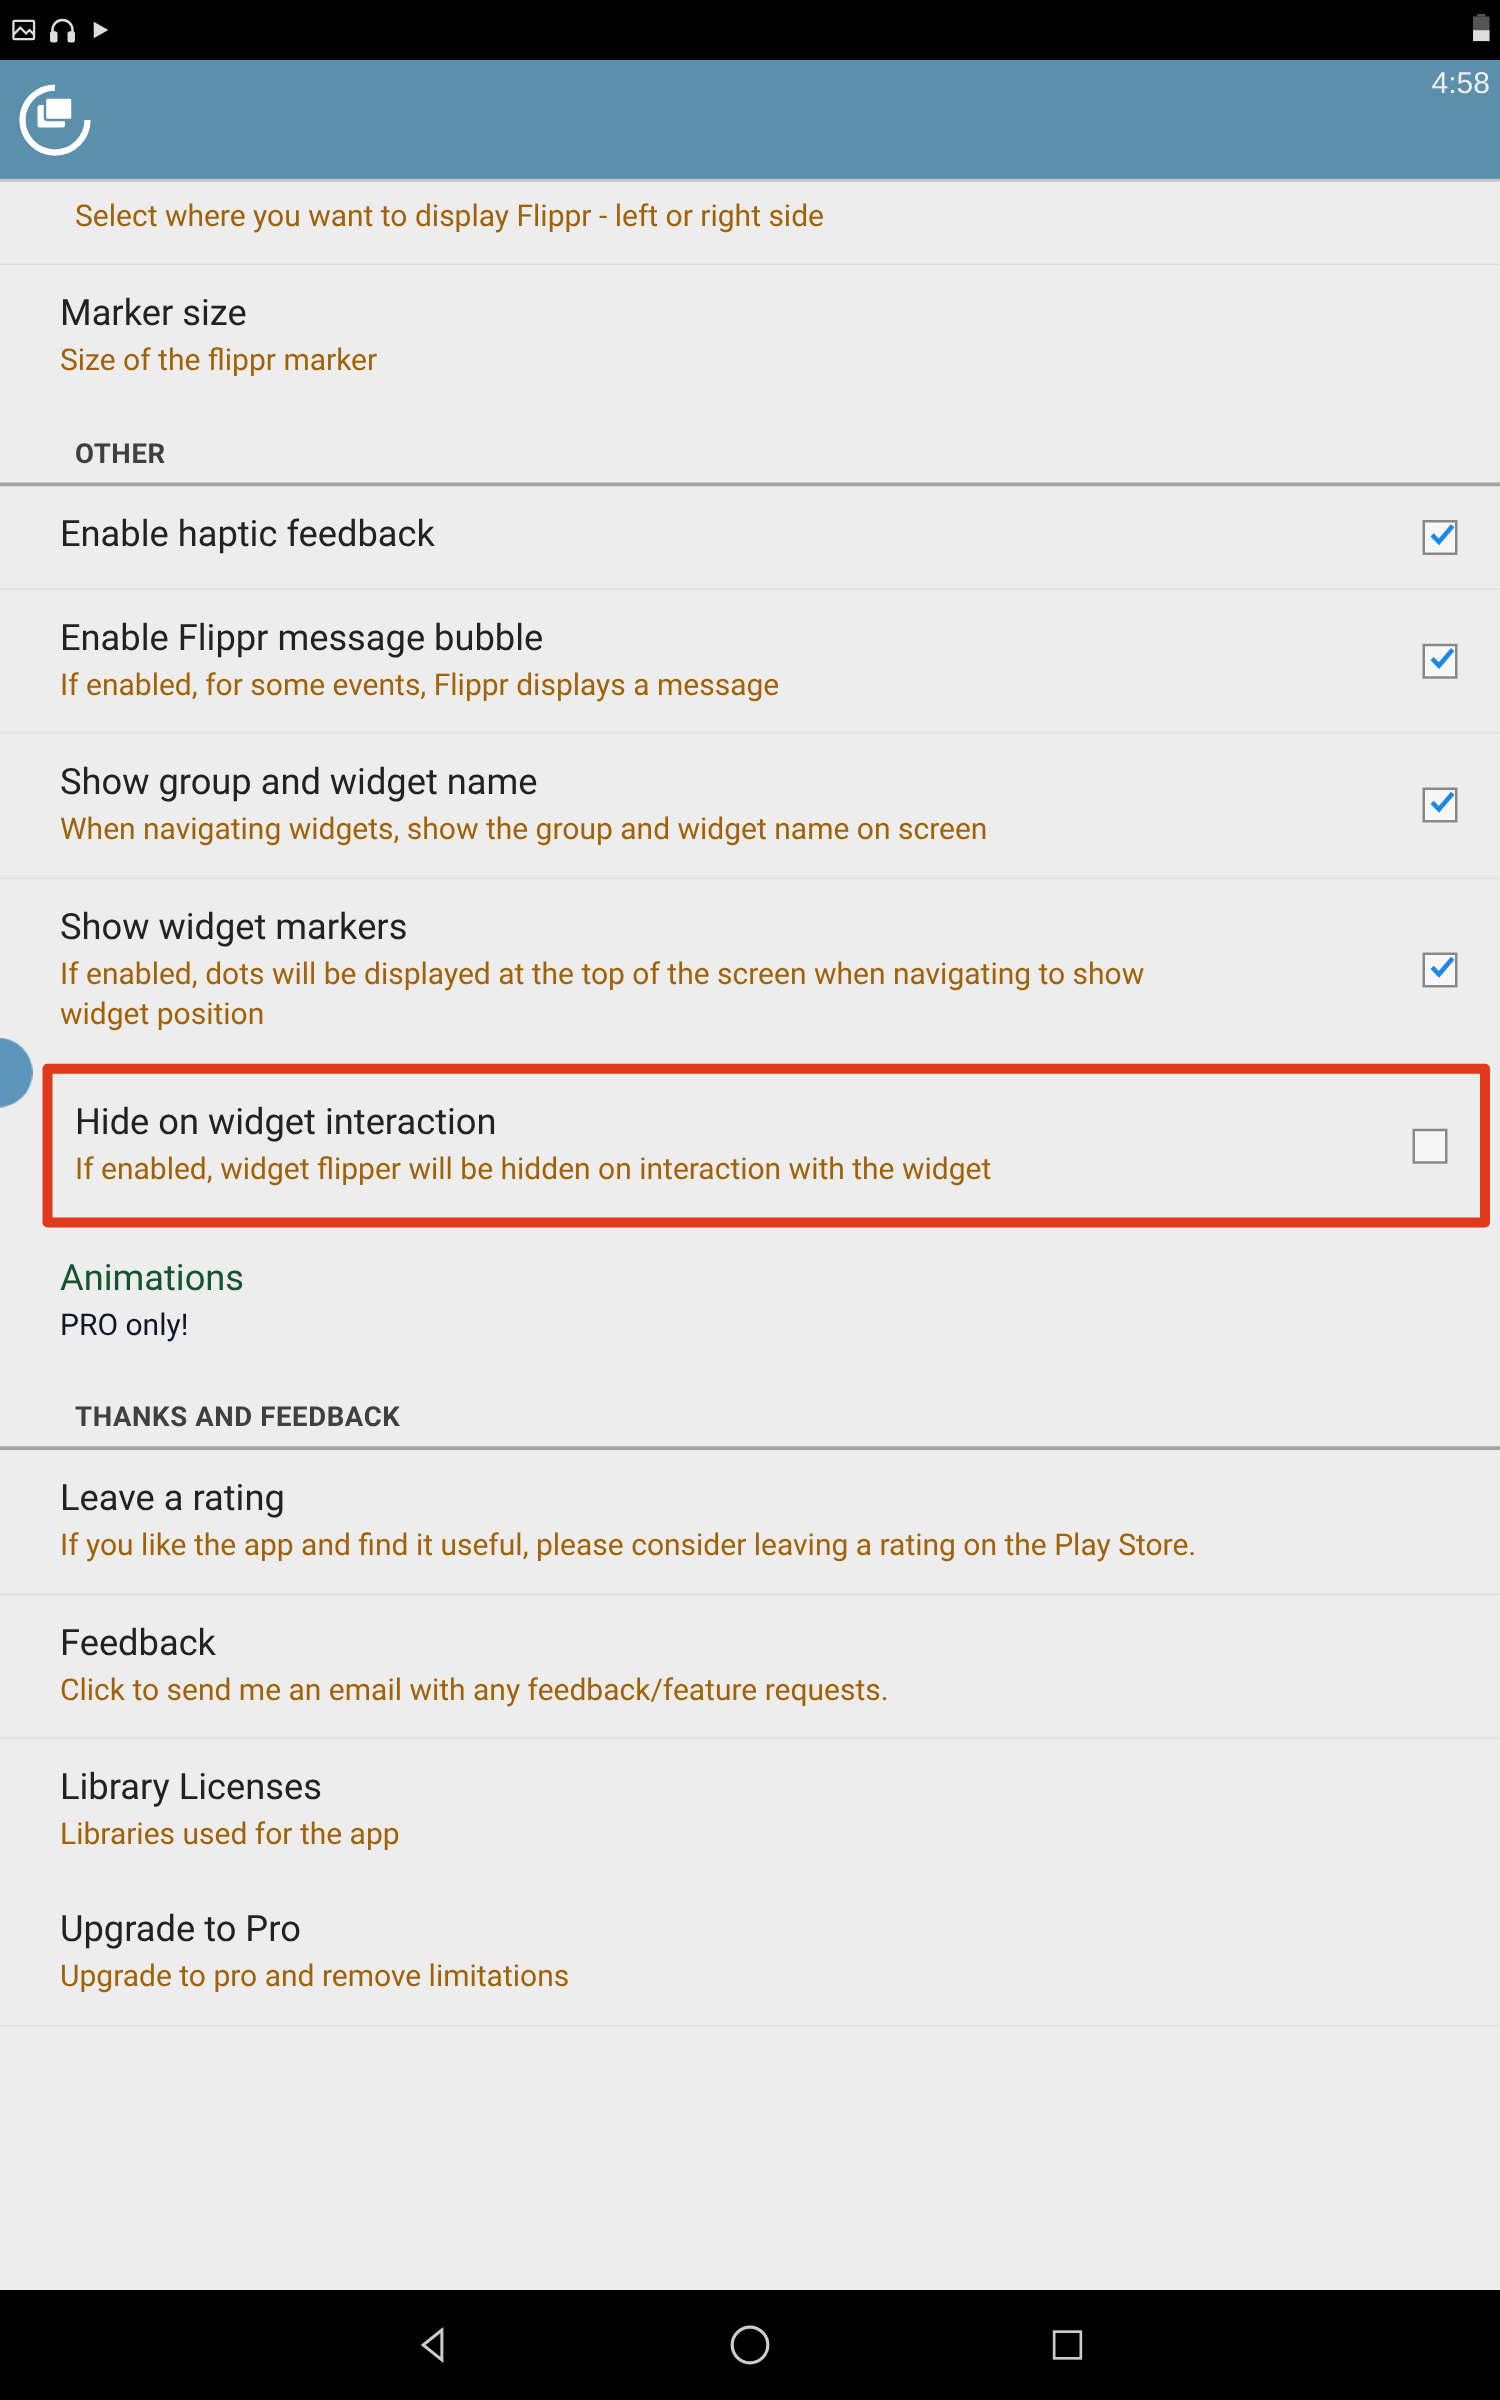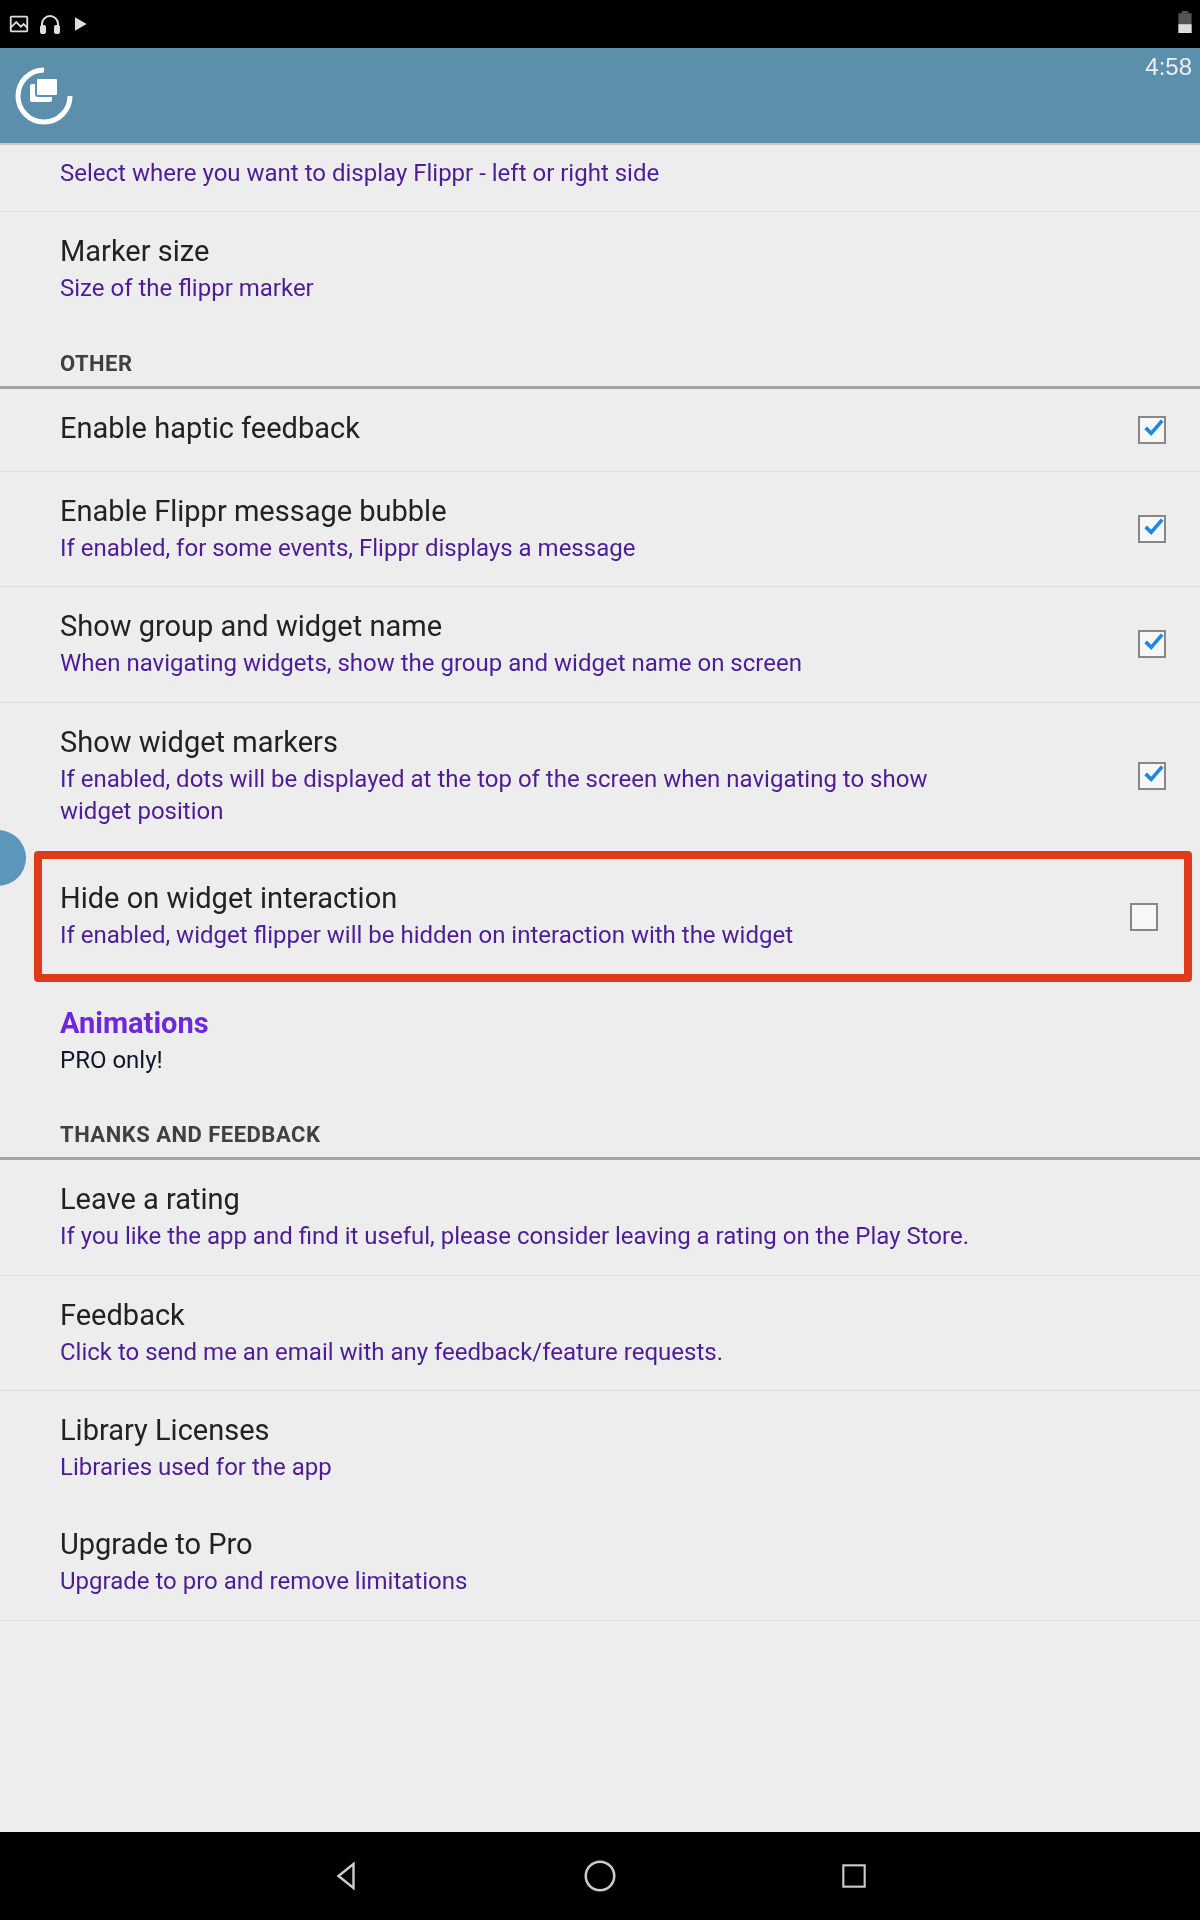"Select where you want to" .pref-summary { color: #4c1d95 -> #a16207 }
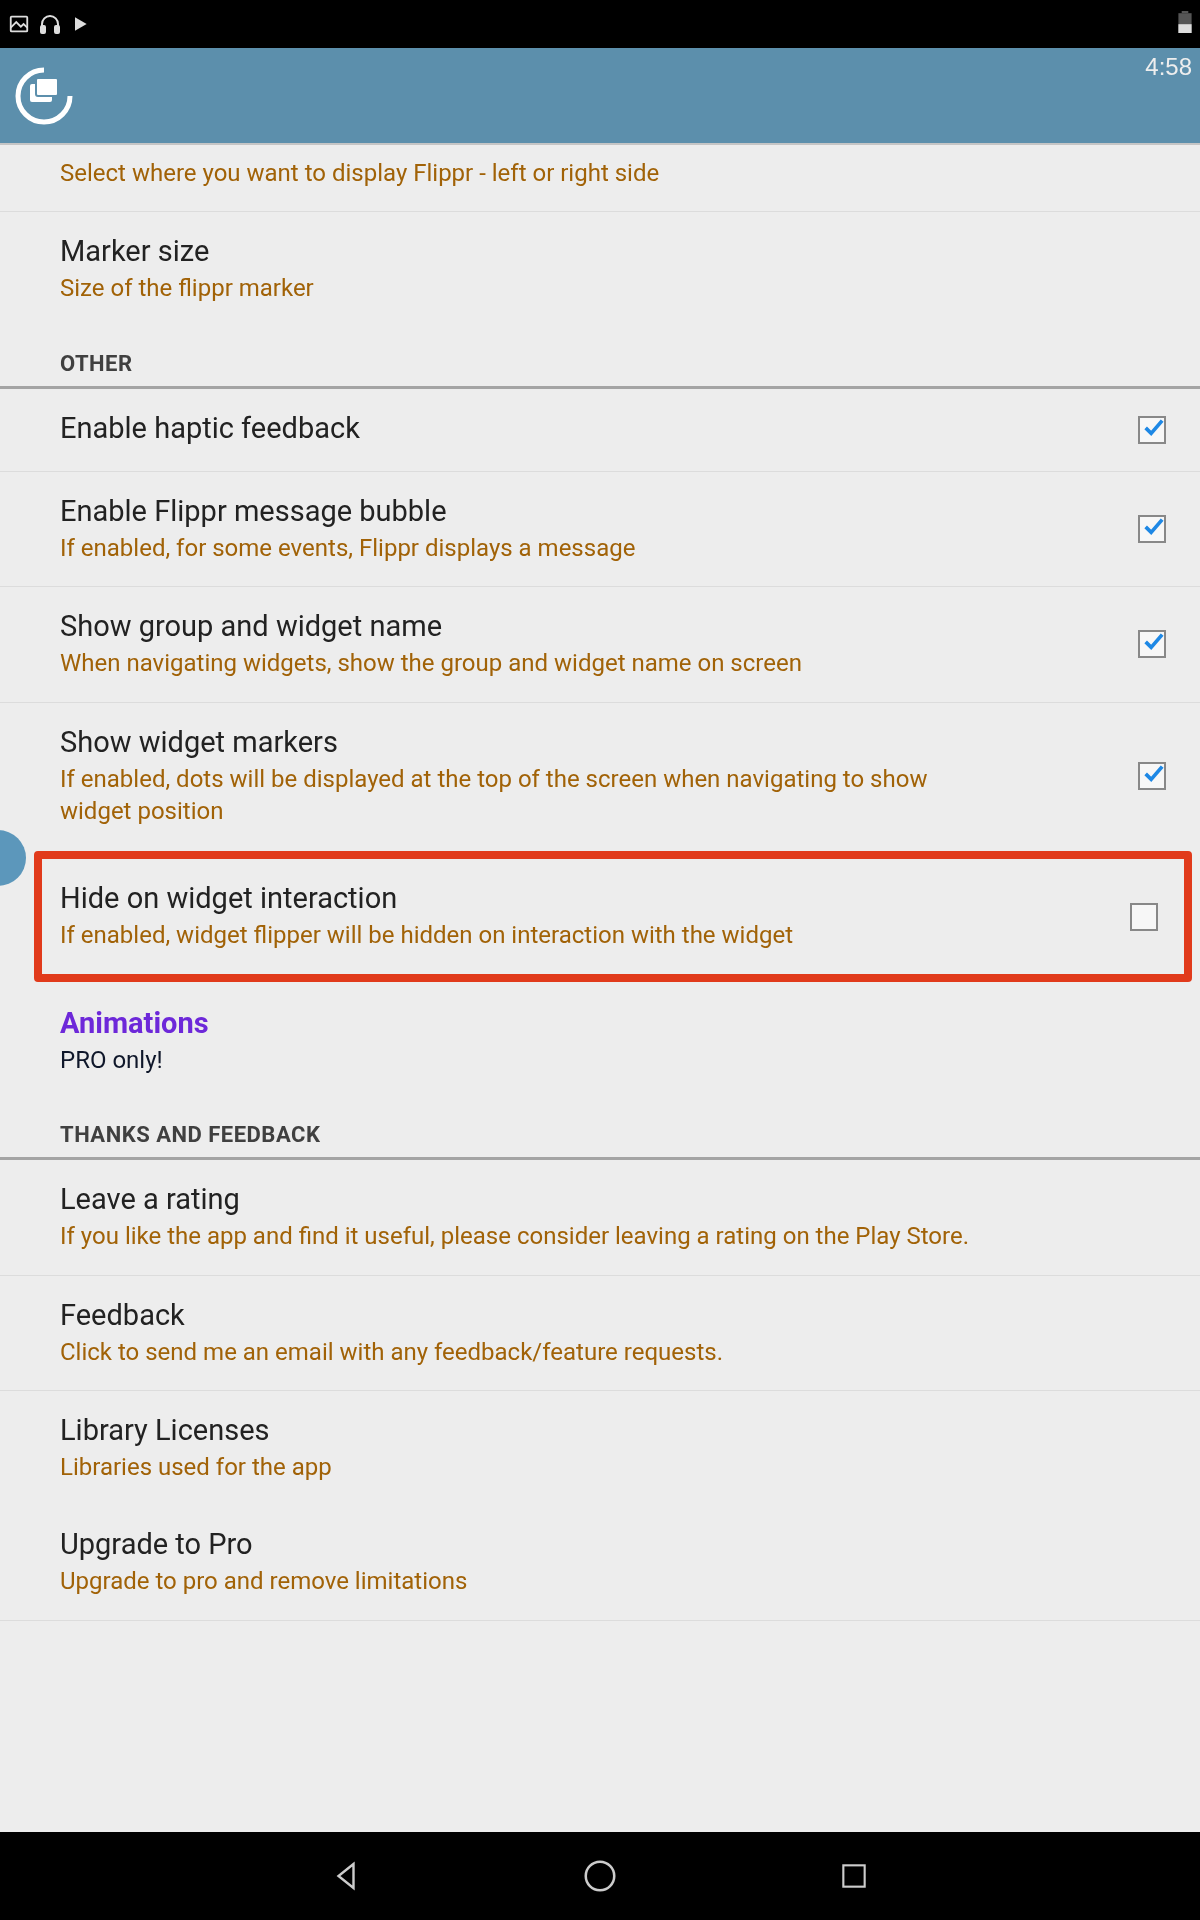"Marker size" .pref-item { padding: 22px 34px 22px 60px -> 22px 34px 22px 48px }
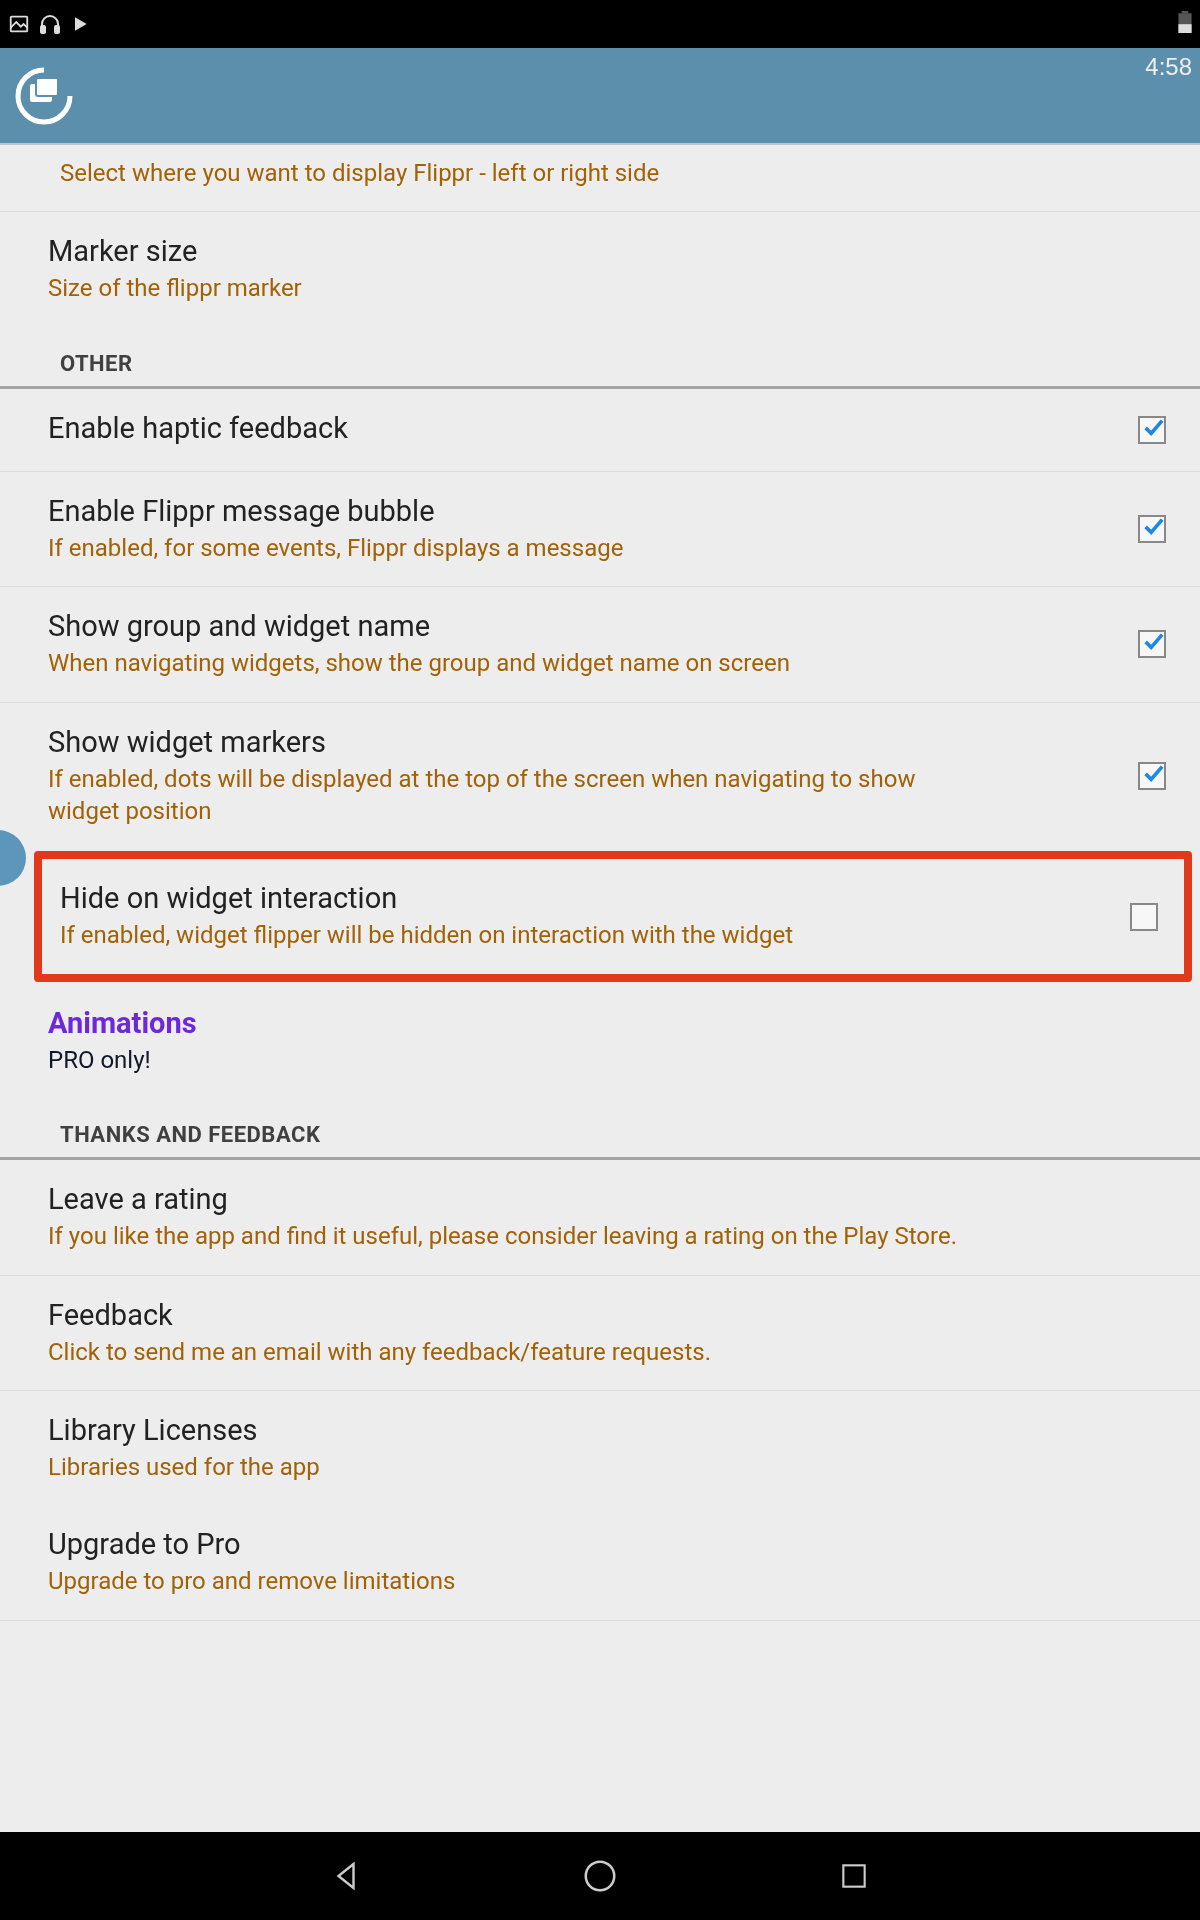"Animations" .pref-title.disabled { color: #6d28d9 -> #14532d; font-weight: bold -> none }
